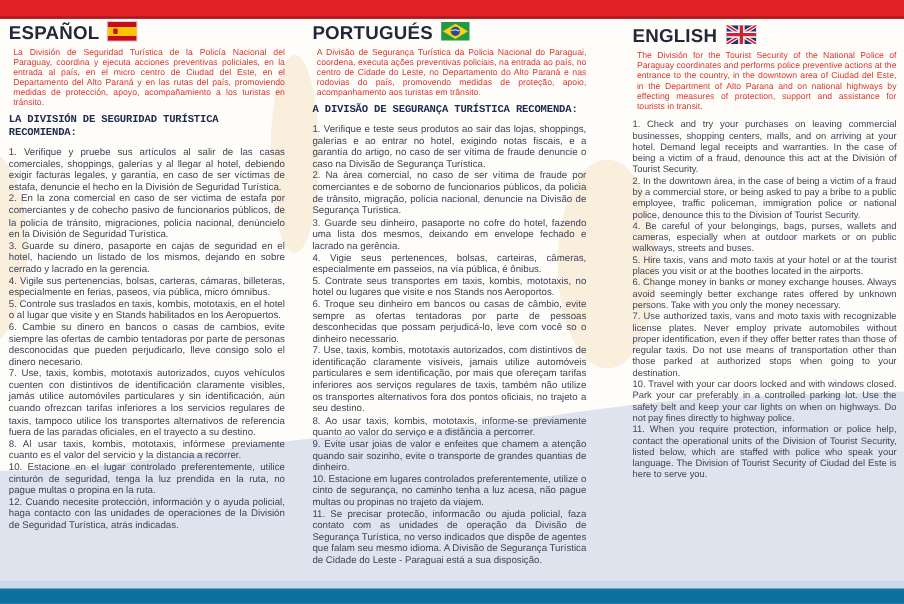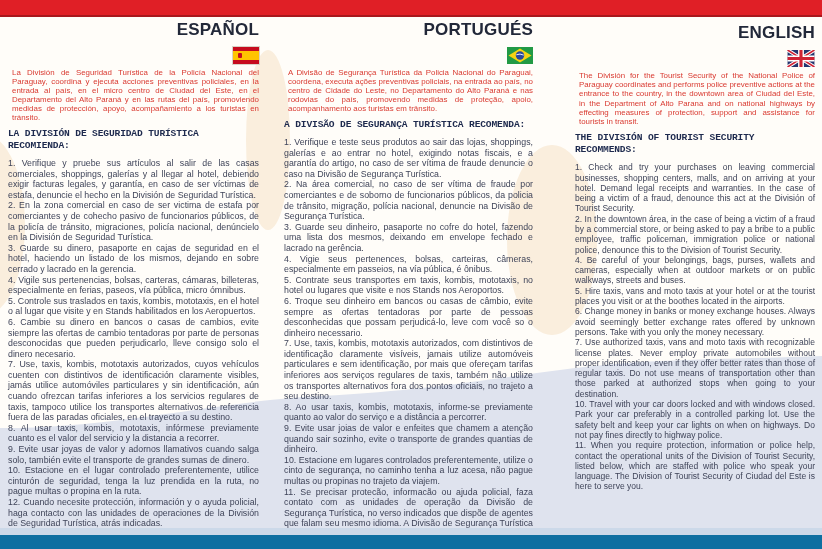"ESPAÑOL" .col-head { align-items: flex-end -> flex-start; flex-direction: column -> none }
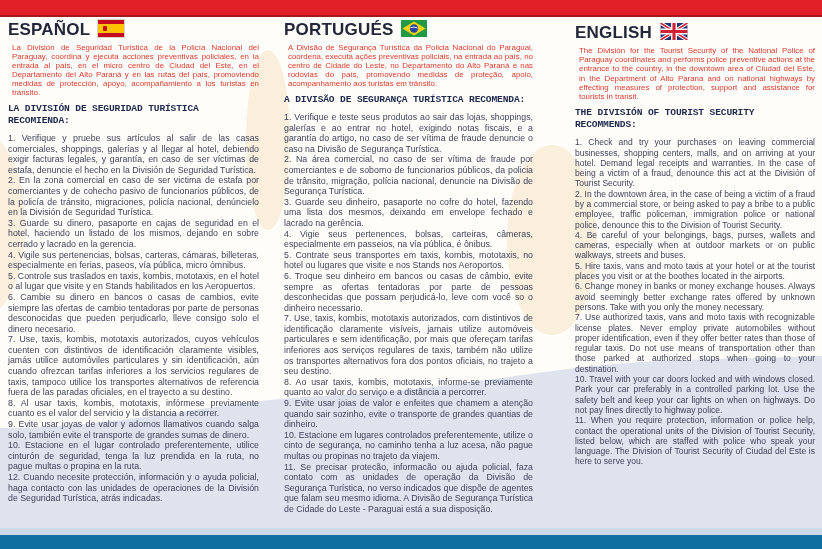"THE DIVISIÓN OF TOURIST SECURITY" h2.heading { html: <h2>THE DIVISIÓN OF TOURIST SECURITY RECOMMENDS:</h2> -> none }
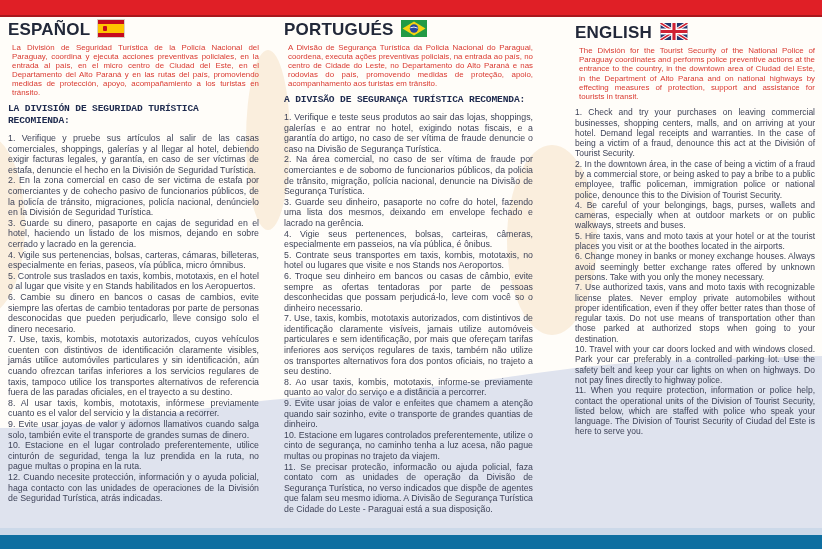"9. Evite usar joyas de" p.item { html: <p>9. Evite usar joyas de valor y adornos llamativos cuando salga solo, también evite el transporte de grandes sumas de dinero.</p> -> none }
